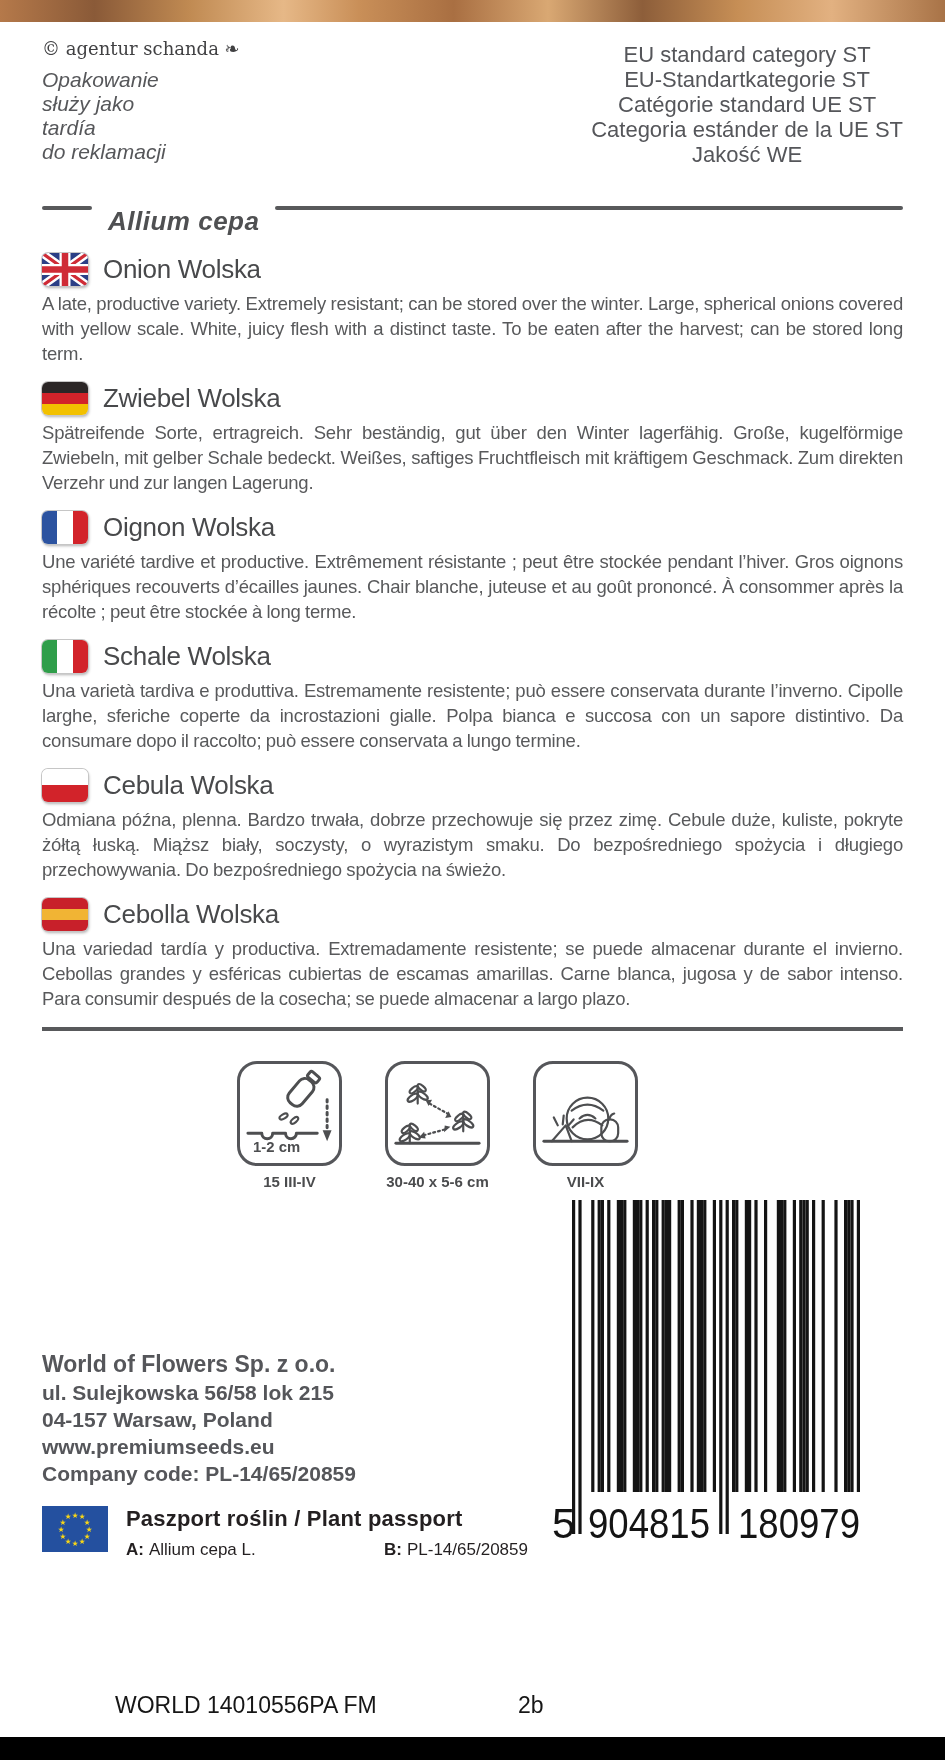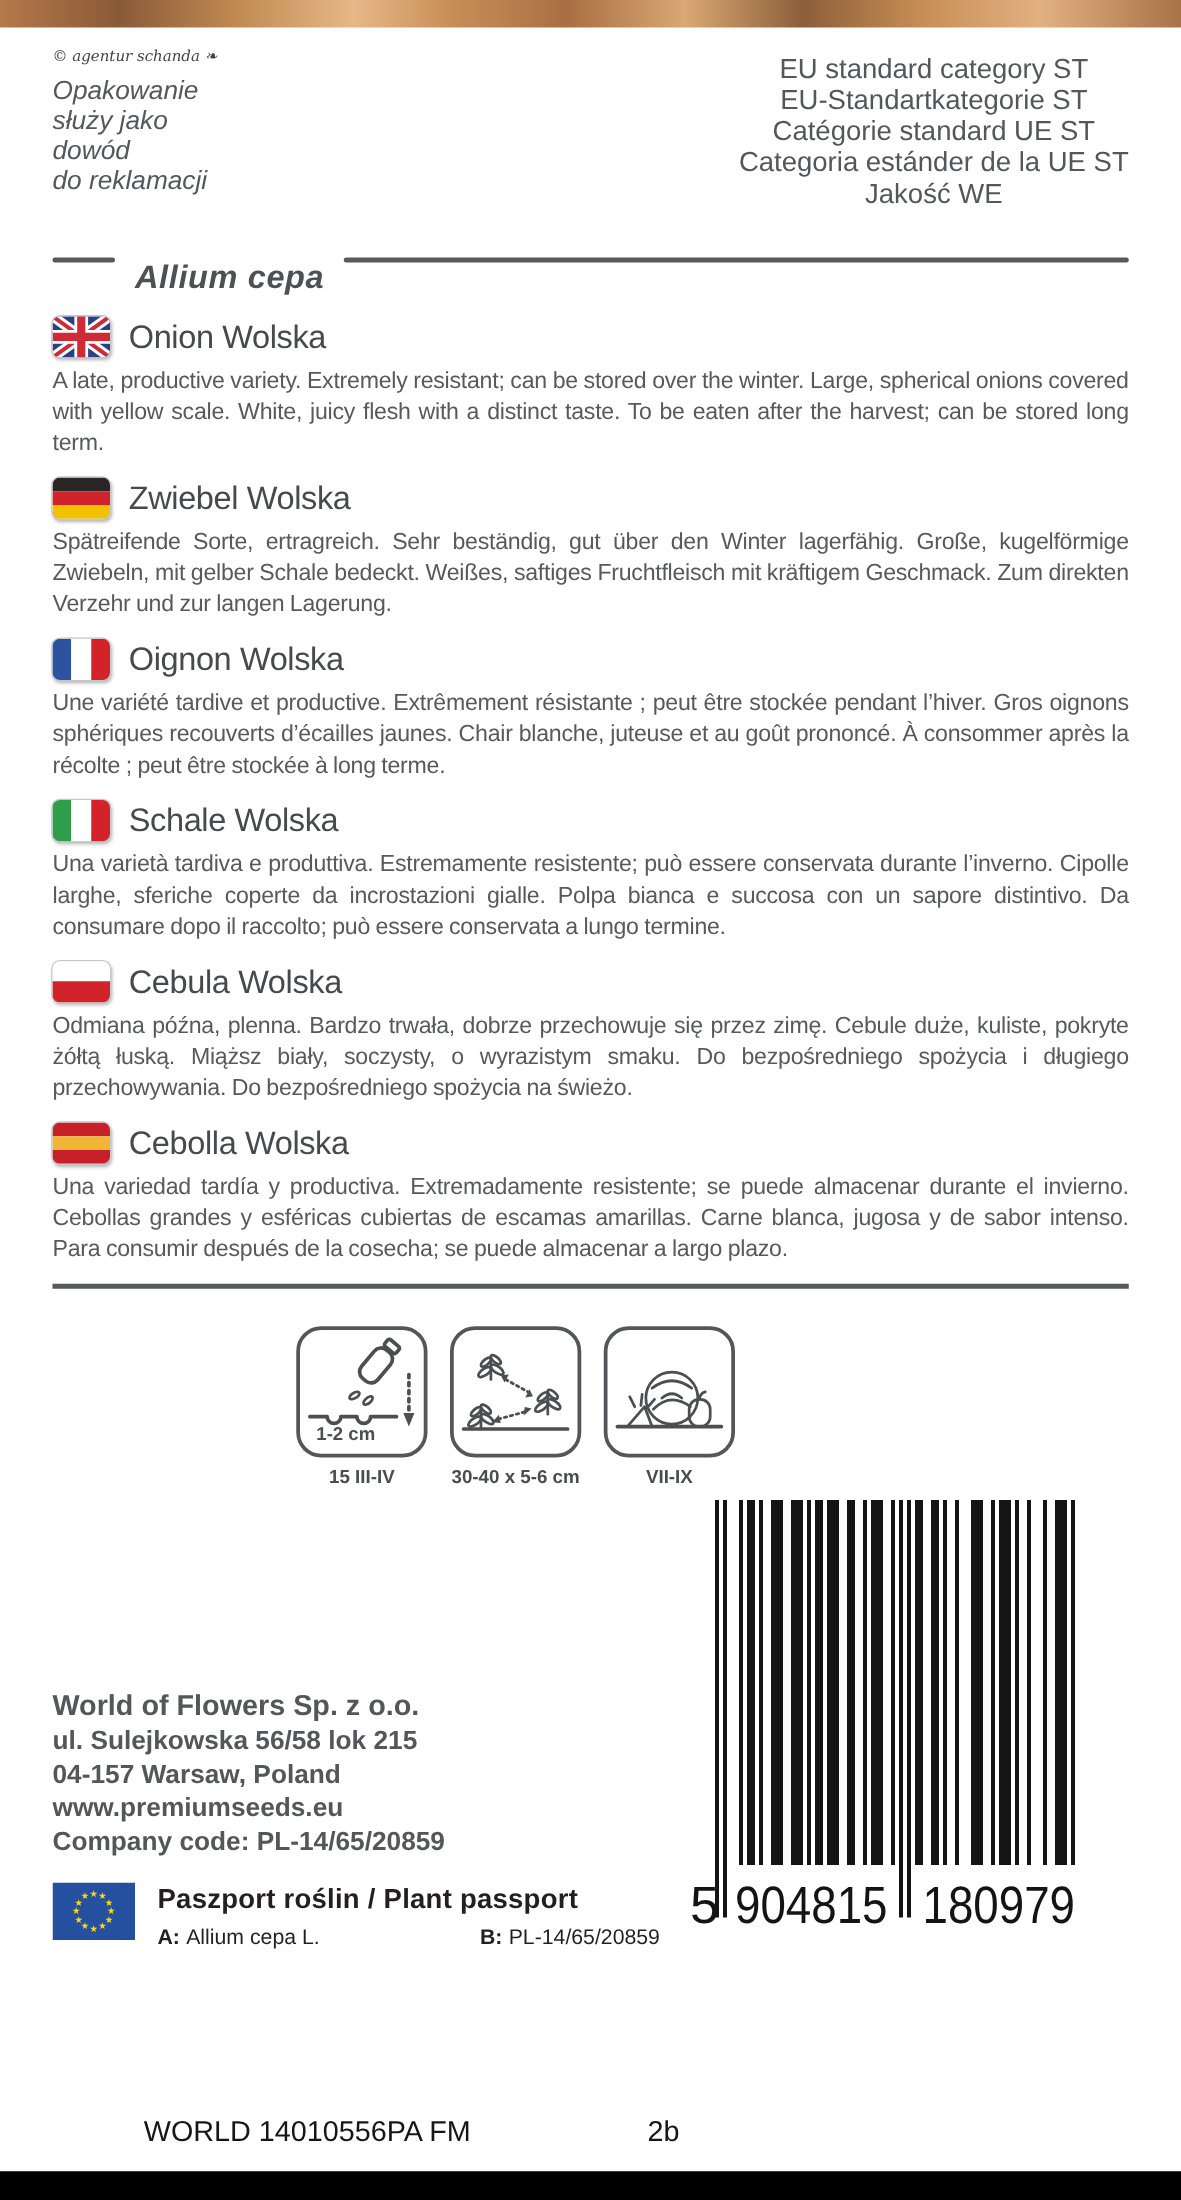"© agentur schanda ❧" .agency { font-size: 12px -> 18px; font-style: italic -> none }
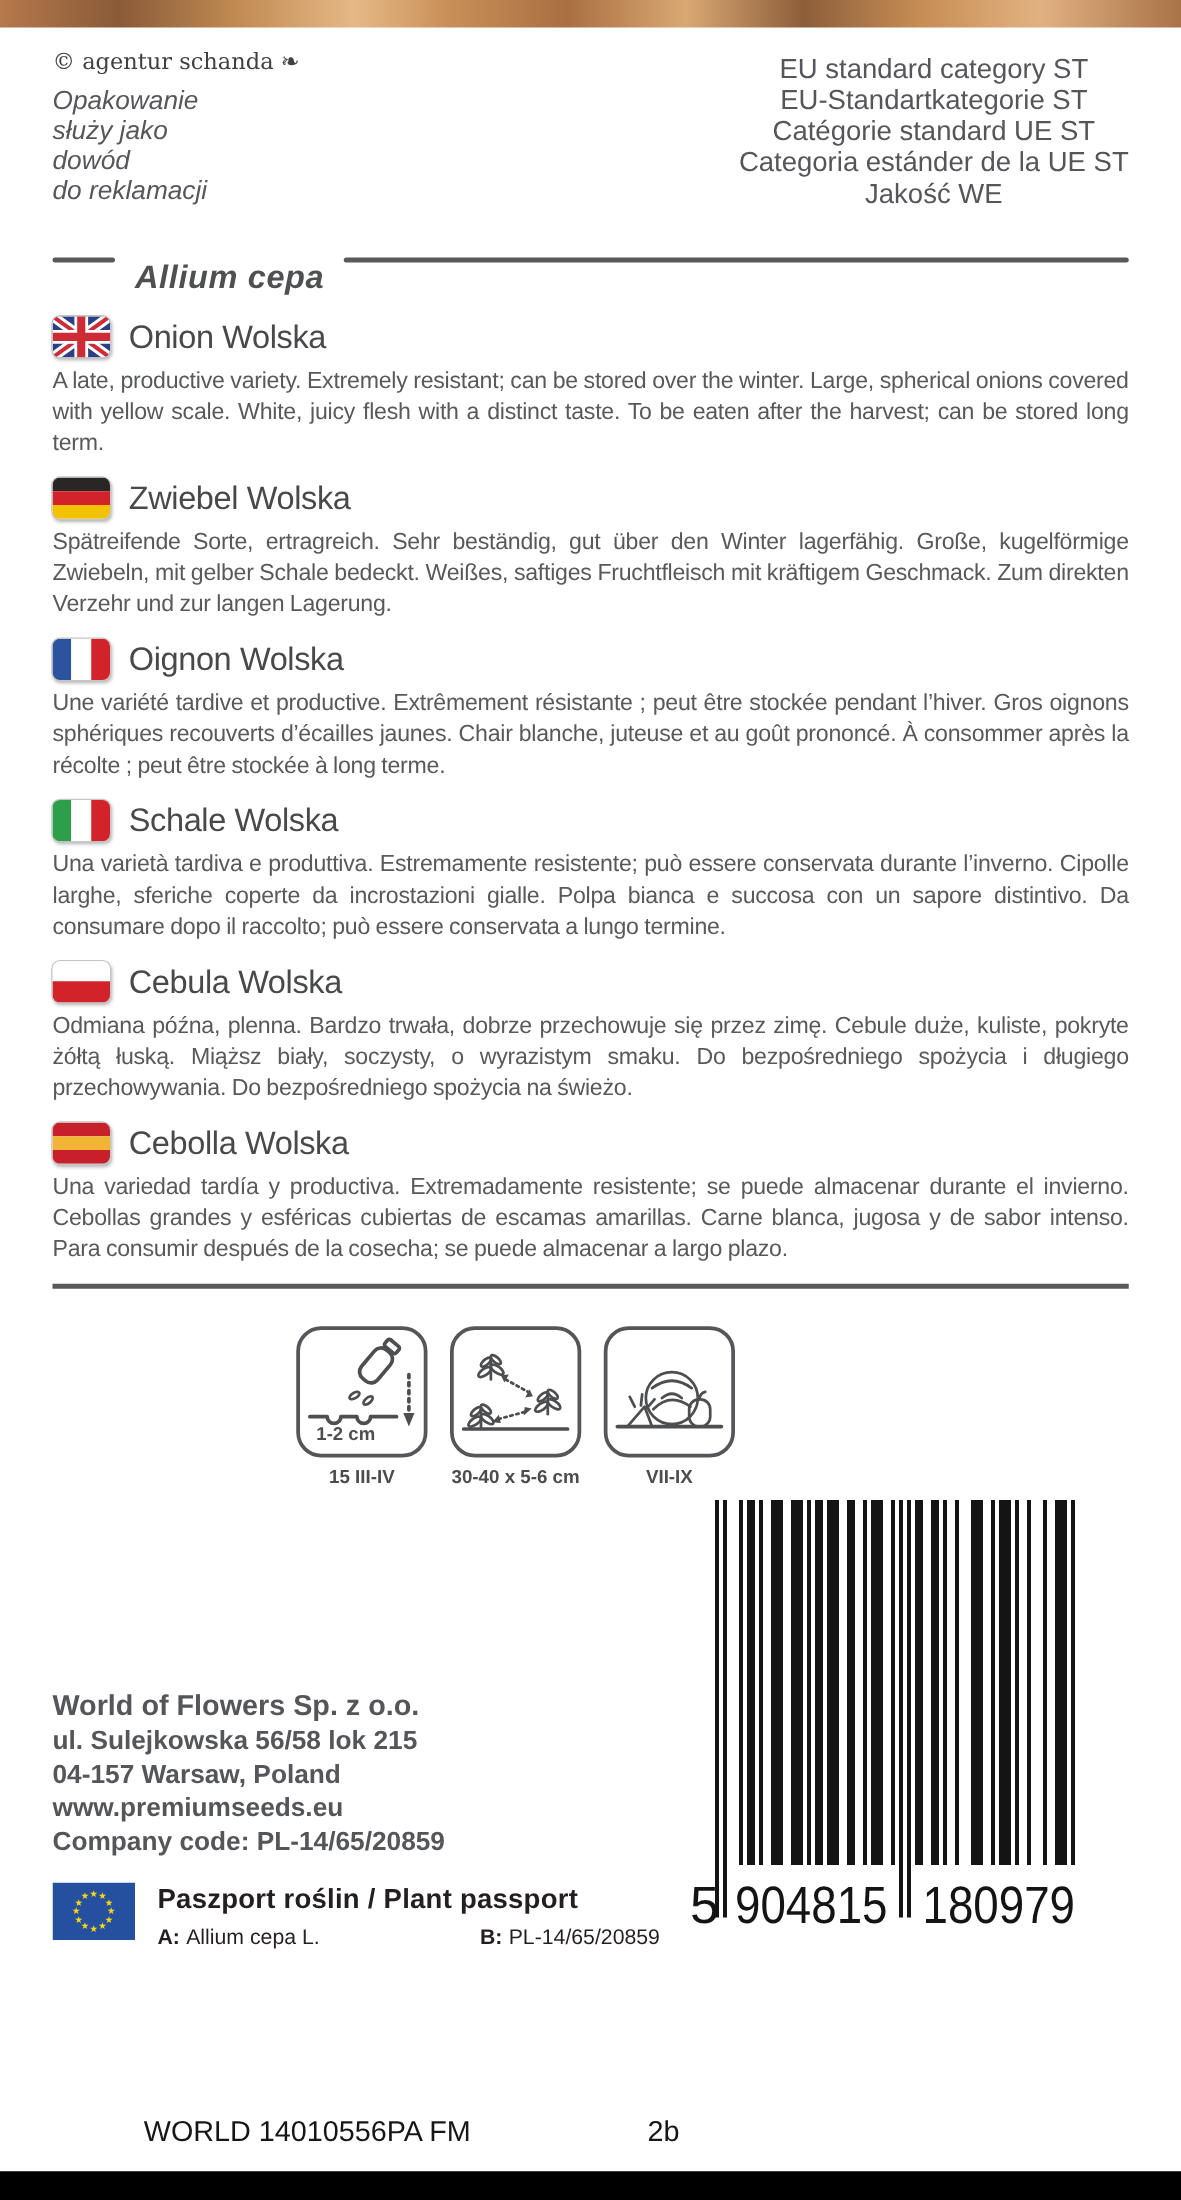"dowód" div { text: dowód -> tardía }
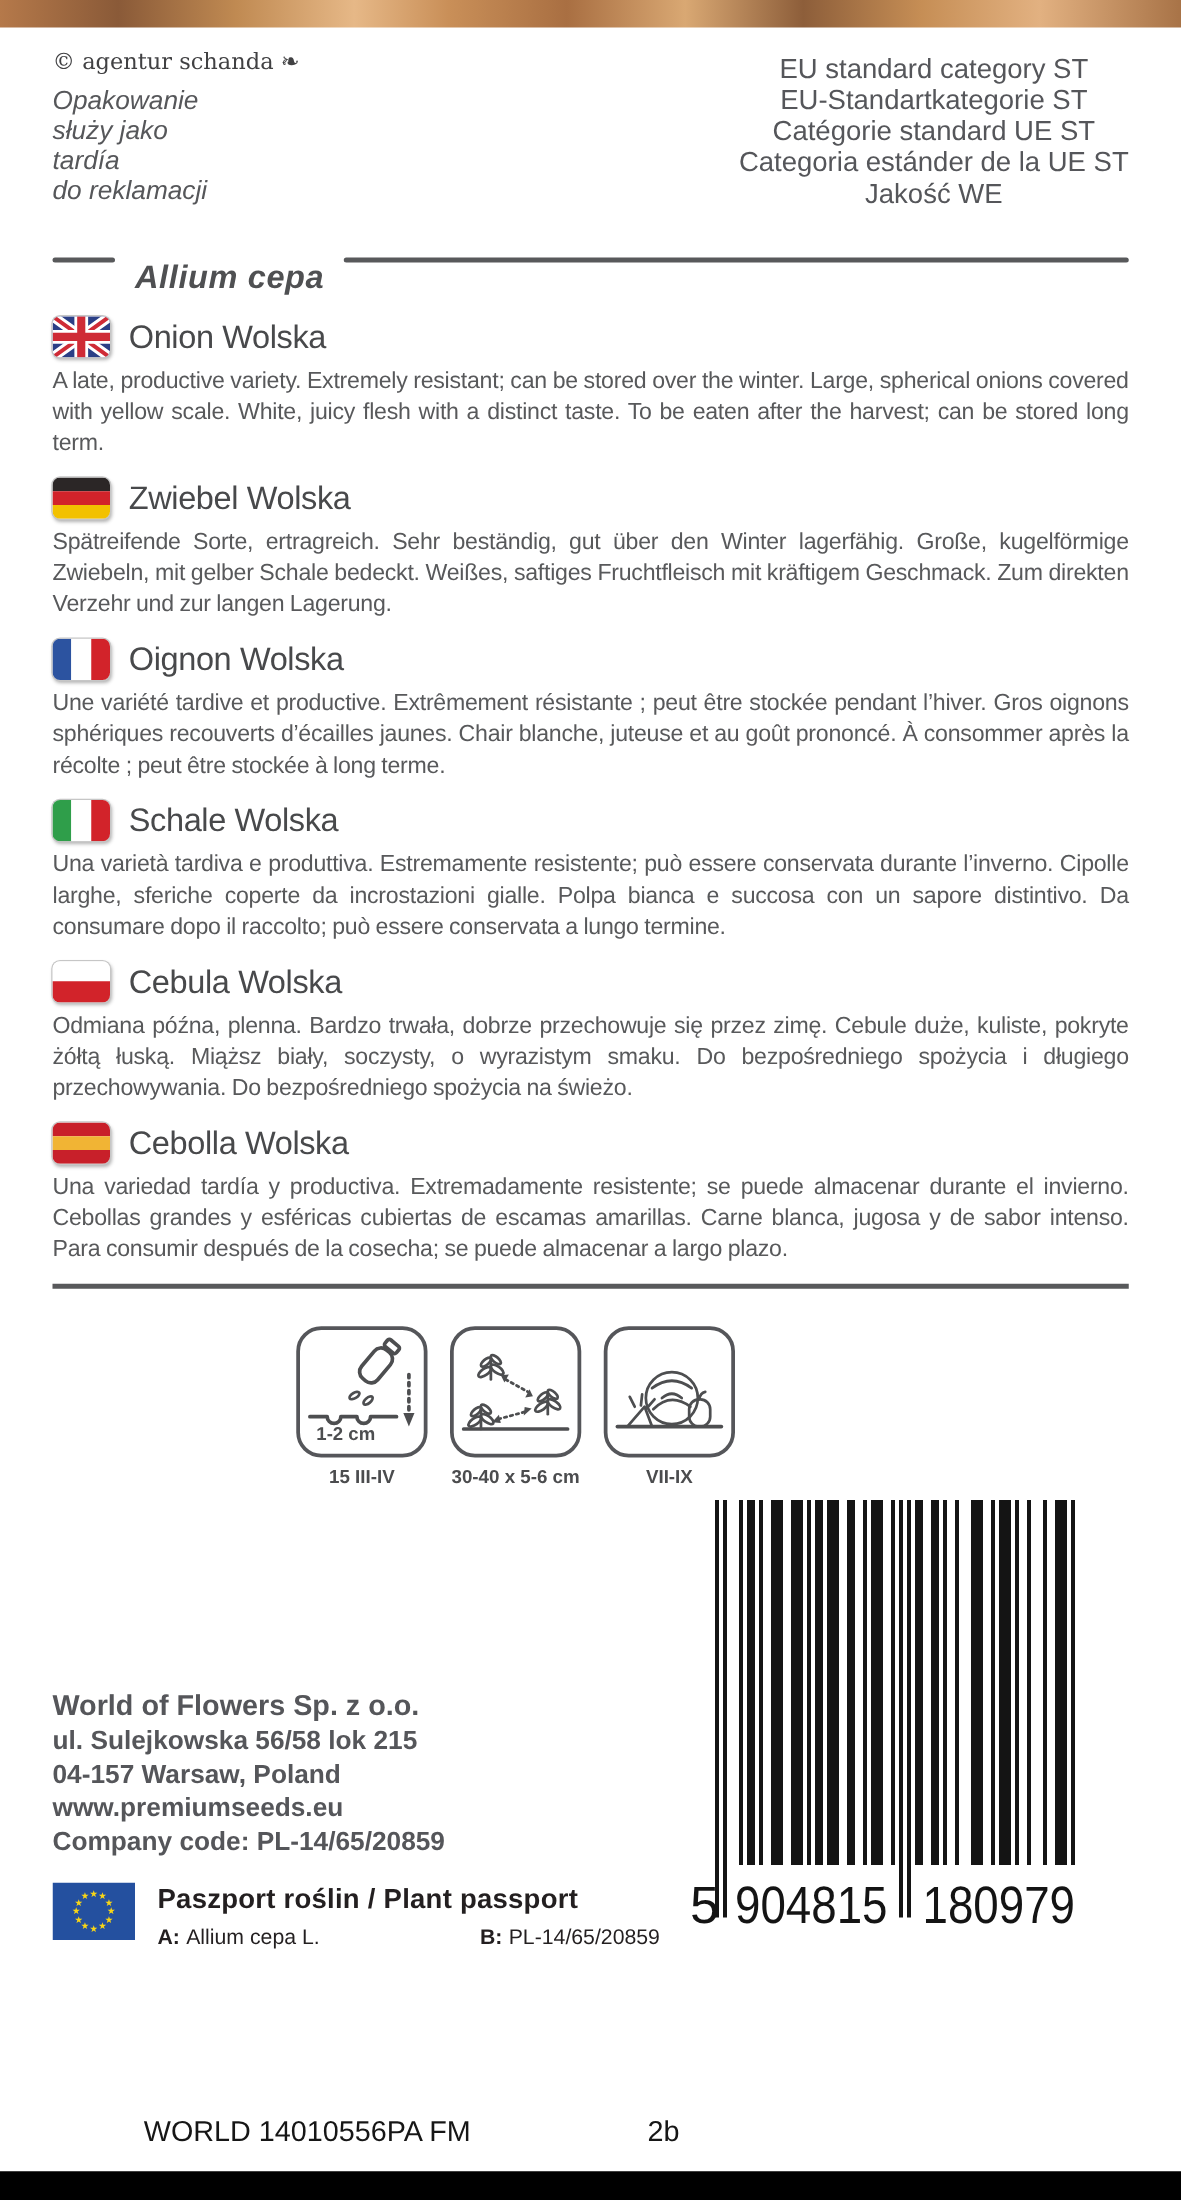"1-2 cm" .icons-row { gap: 18px -> 43px }
